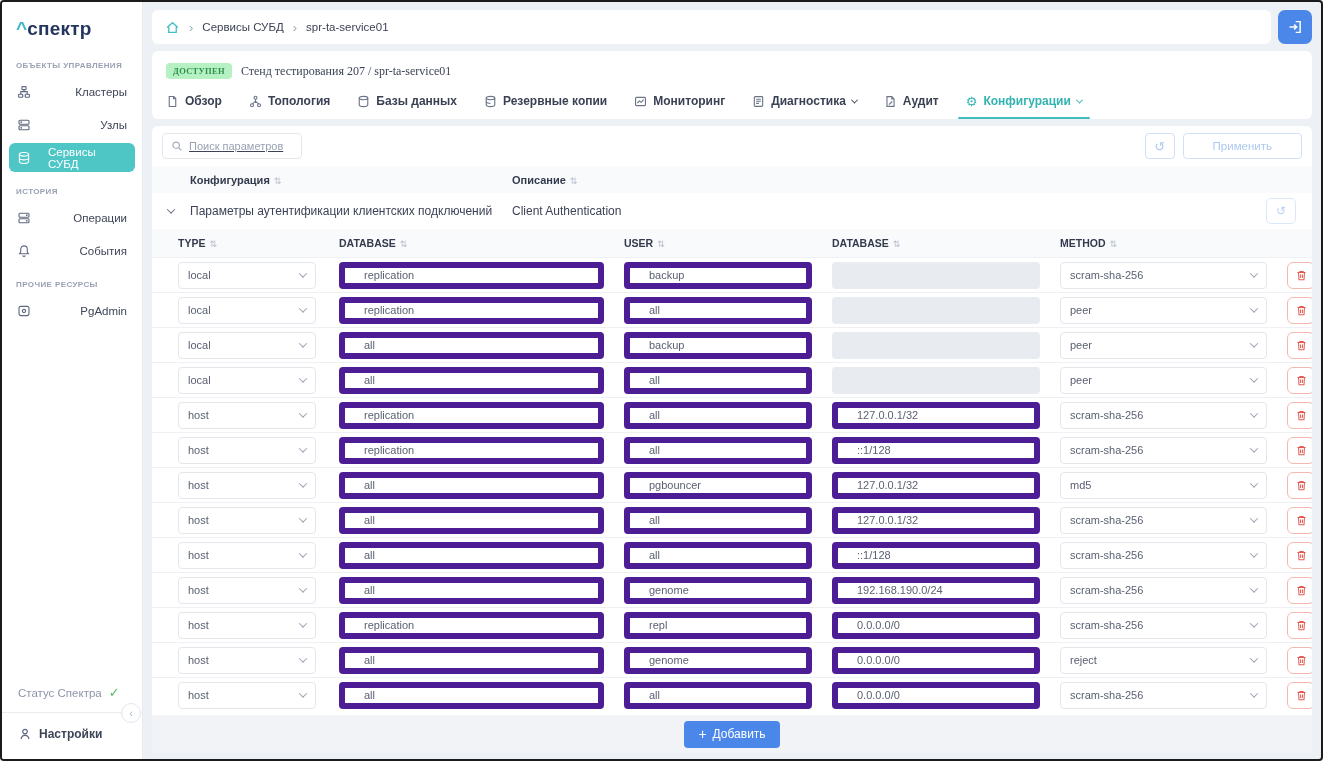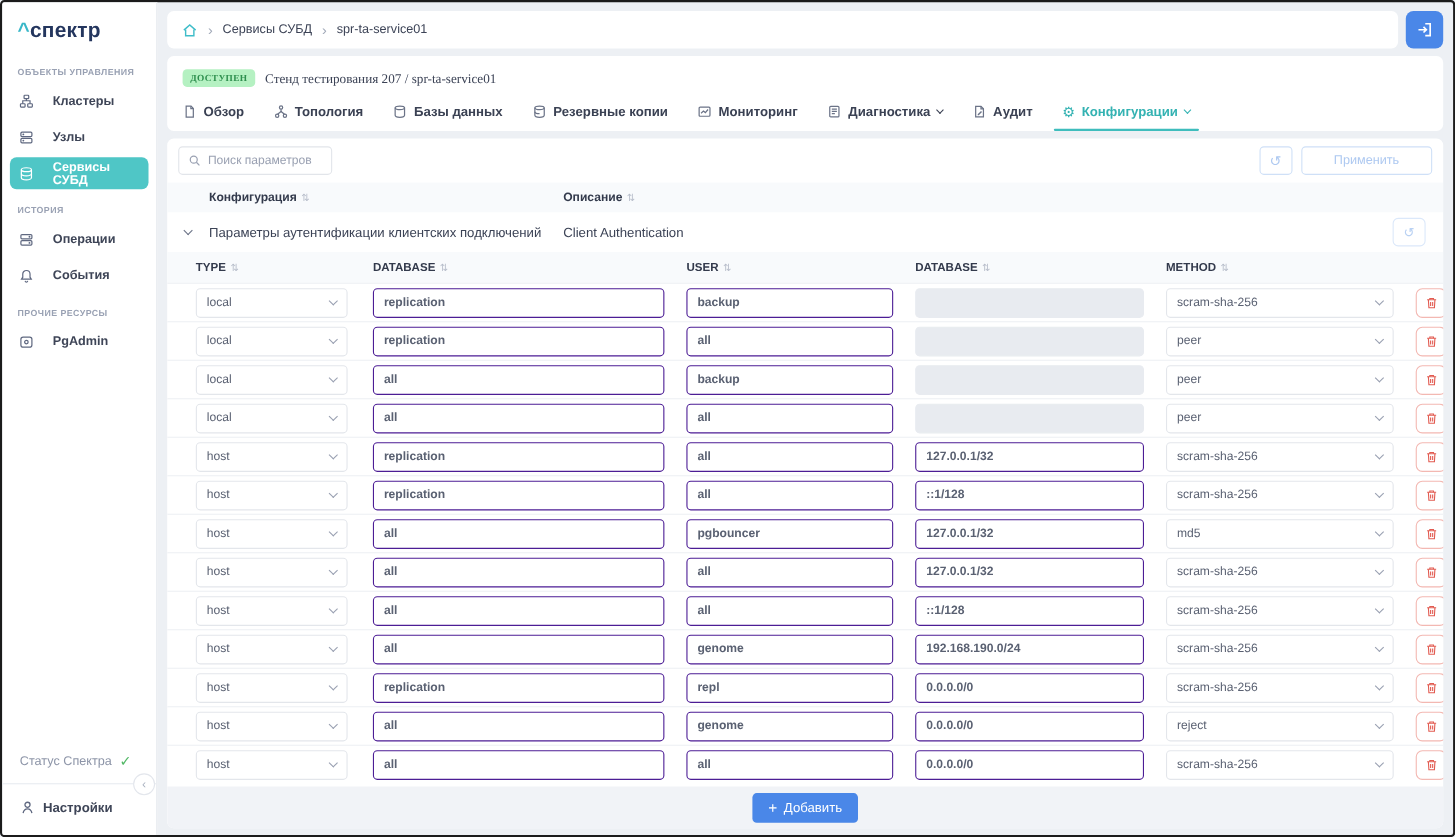"Кластеры" .nav-item { font-weight: 700 -> 400; justify-content: none -> space-between }
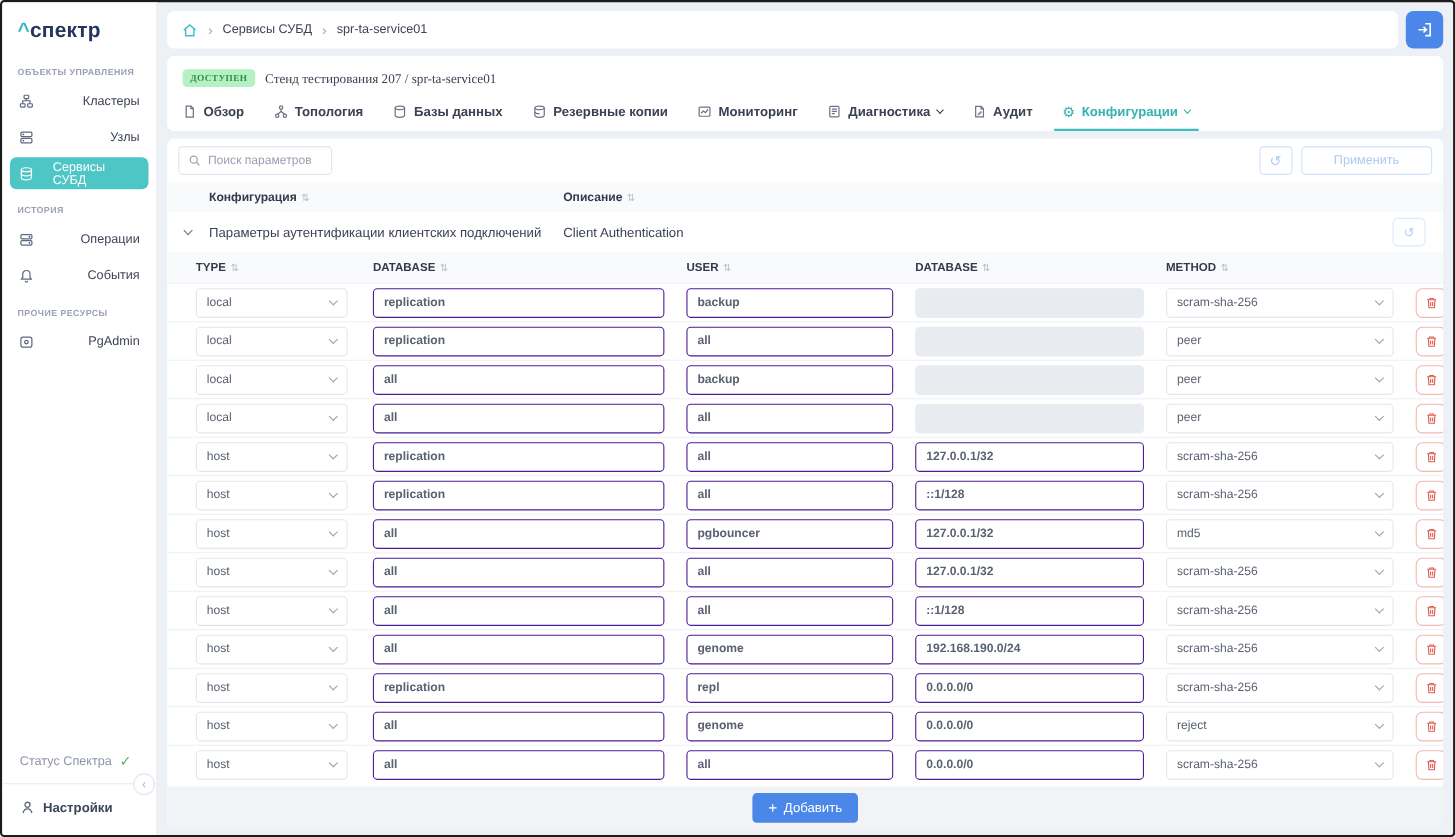"Поиск параметров" .search-box input { text-decoration: none -> underline }
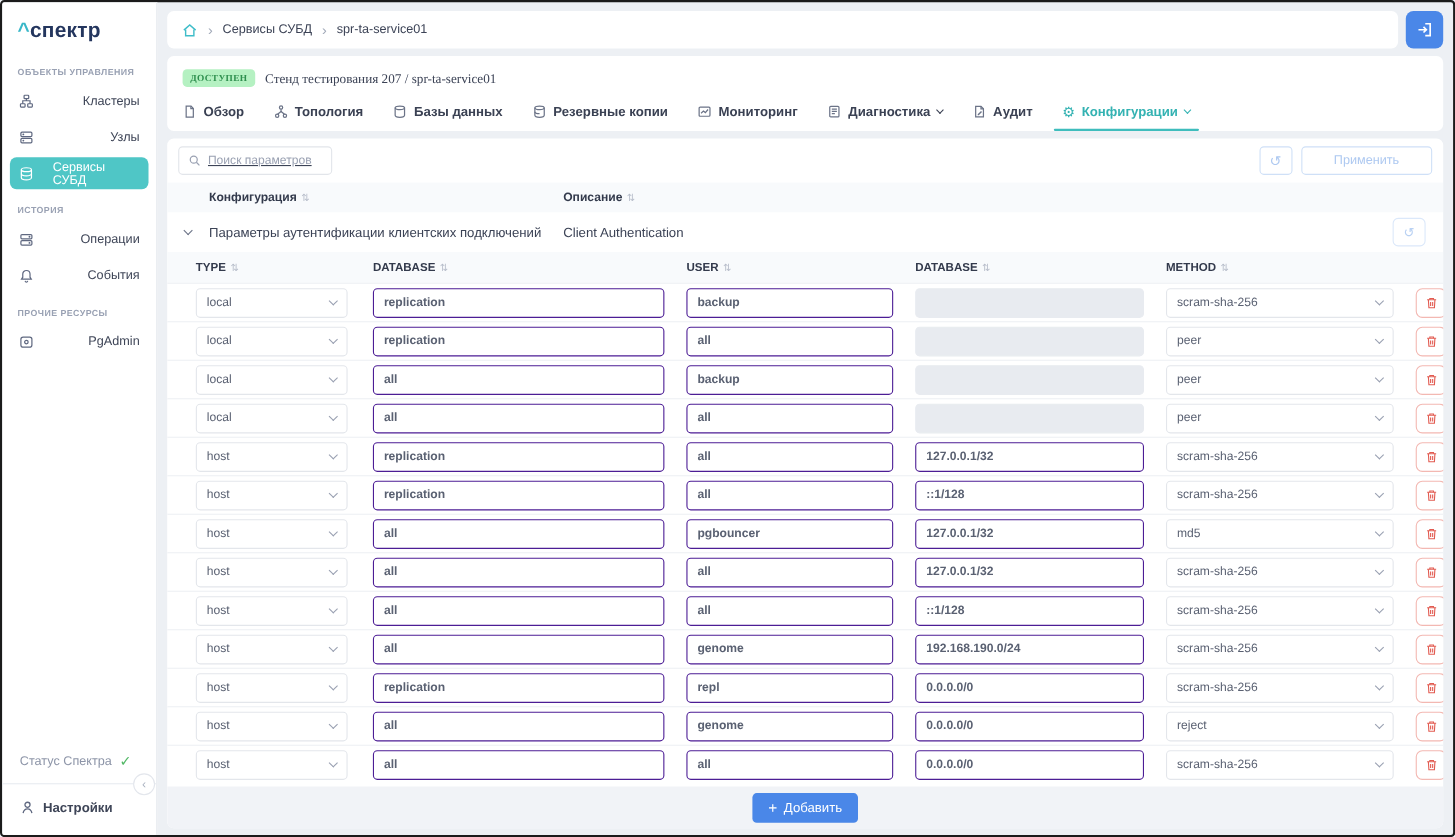"replication" .inp { border: 1px solid #4c1d95 -> 6px solid #4c1d95; font-weight: bold -> none; padding: 0 9px -> 0 19px }
